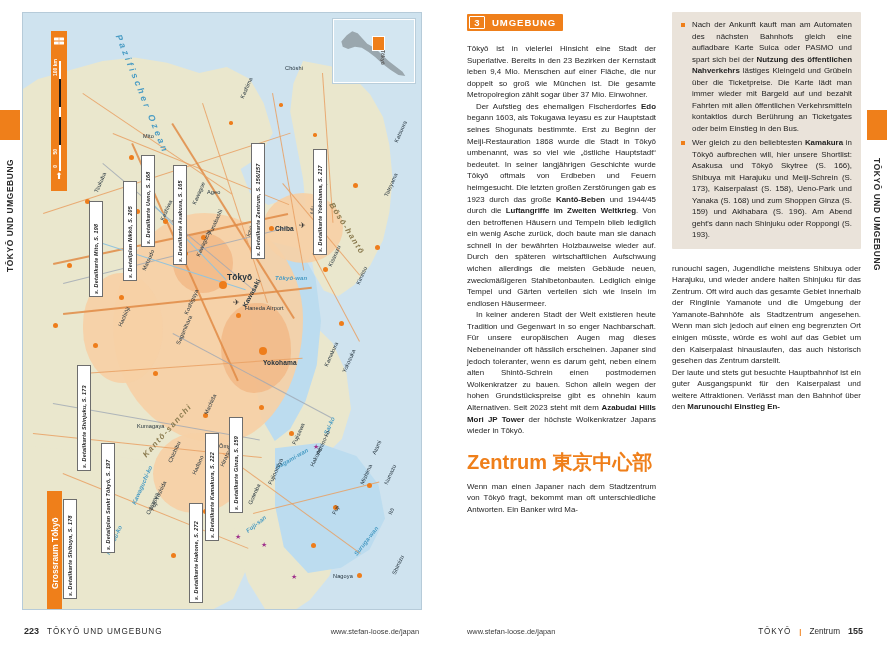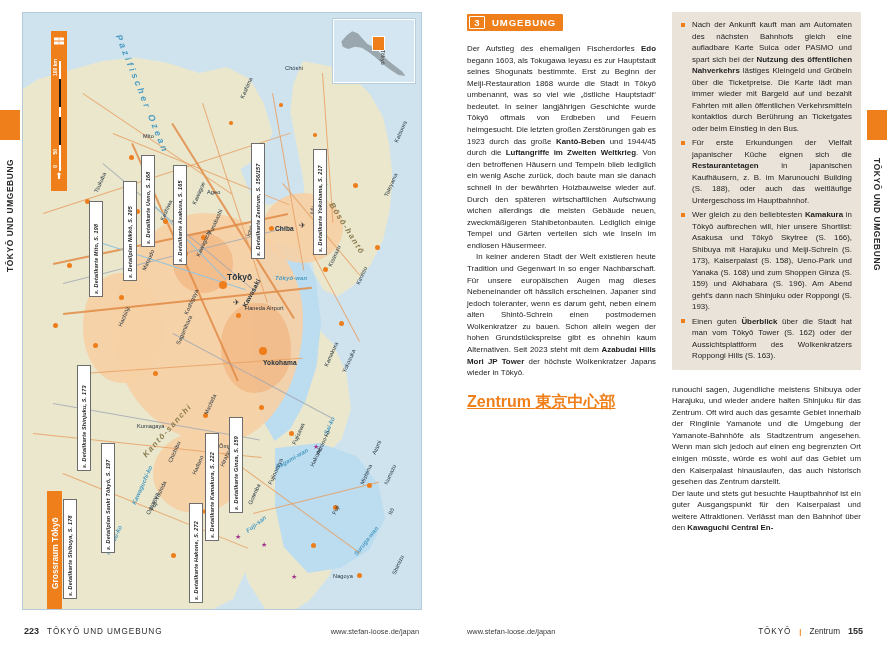"Tōkyō ist in vielerlei Hinsicht" p.body { html: none -> <p>Tōkyō ist in vielerlei Hinsicht eine Stadt der Superlative. Bereits in den 23 Bezirken der Kernstadt leben 9,4 Mio. Menschen auf einer Fläche, die nur doppelt so groß wie München ist. Die gesamte Metropolregion zählt sogar über 37 Mio. Einwohner.</p> }
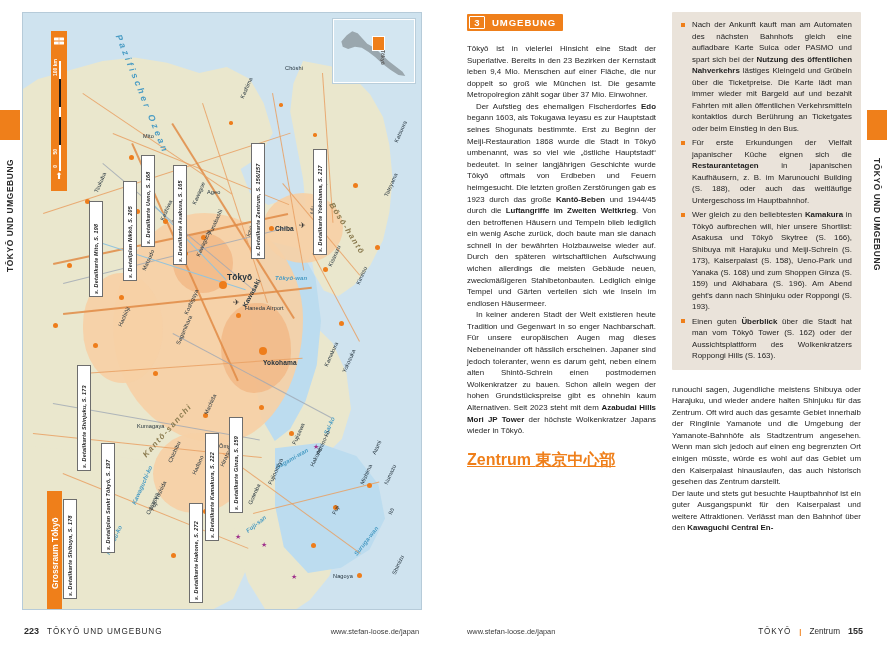"Für erste Erkundungen der Vielfalt" li { html: <li>Für erste Erkundungen der Vielfalt japanischer Küche eignen sich die <b>Restaurantetagen</b> in japanischen Kaufhäusern, z. B. im Marunouchi Building (S. 188), oder auch das weitläufige Untergeschoss im Hauptbahnhof.</li> -> none }
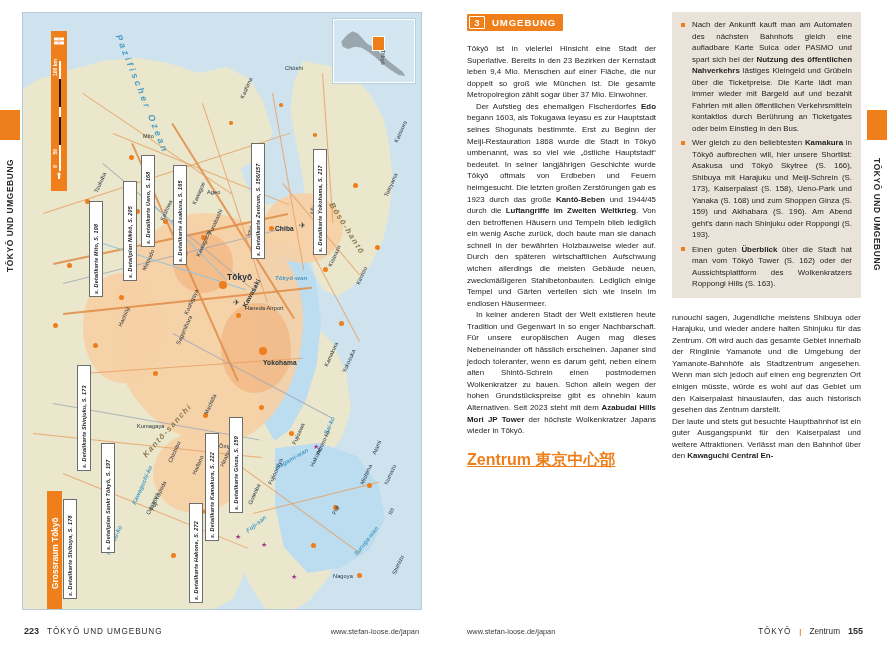"Einen guten Überblick über die" li { html: <li>Einen guten <b>Überblick</b> über die Stadt hat man vom Tōkyō Tower (S. 162) oder der Aussichtsplattform des Wolkenkratzers Roppongi Hills (S. 163).</li> -> none }
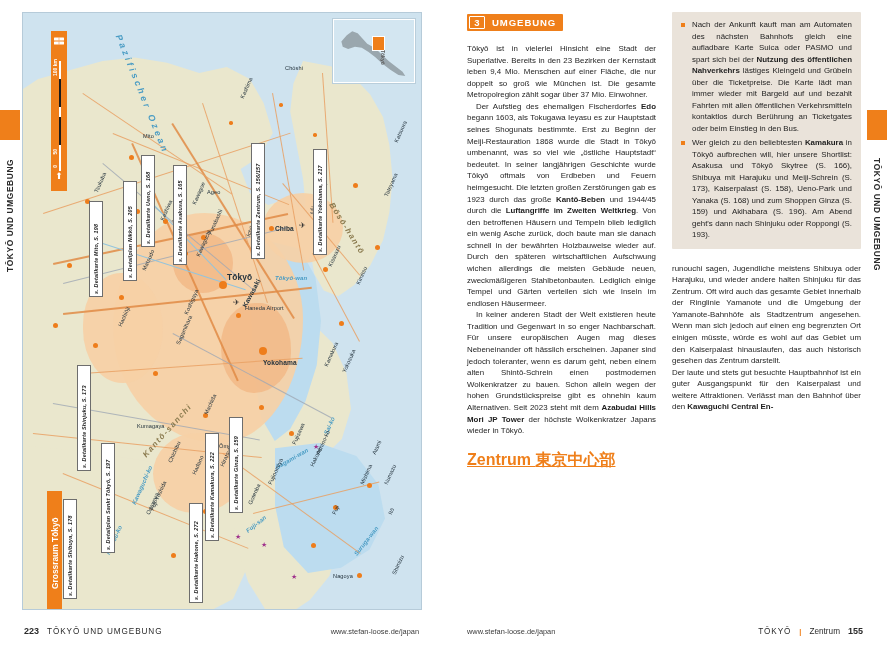"Kawaguchi Central En-" b { text: Kawaguchi Central -> Marunouchi Einstieg }
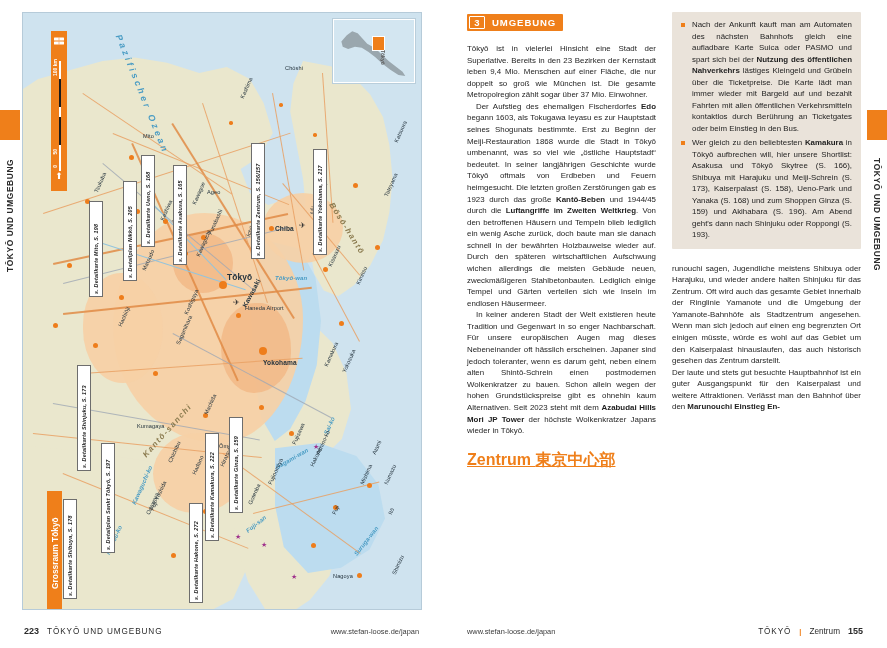"Zentrum 東京中心部" h2.sub { font-size: 16px -> 20px; text-decoration: underline -> none }
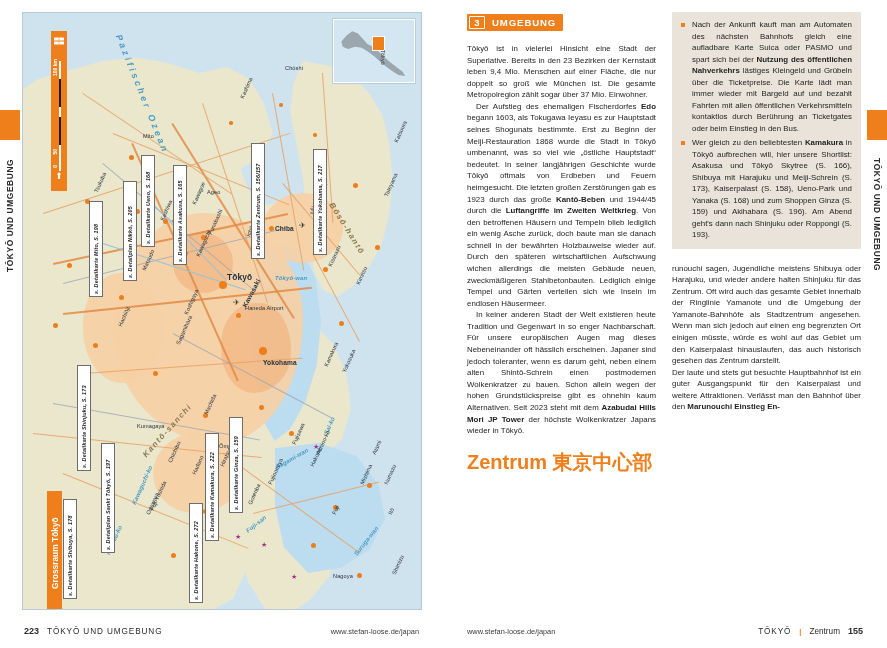"Wenn man einen Japaner nach" p.body { html: none -> <p>Wenn man einen Japaner nach dem Stadtzentrum von Tōkyō fragt, bekommt man oft unterschiedliche Antworten. Ein Banker wird Ma-</p> }
